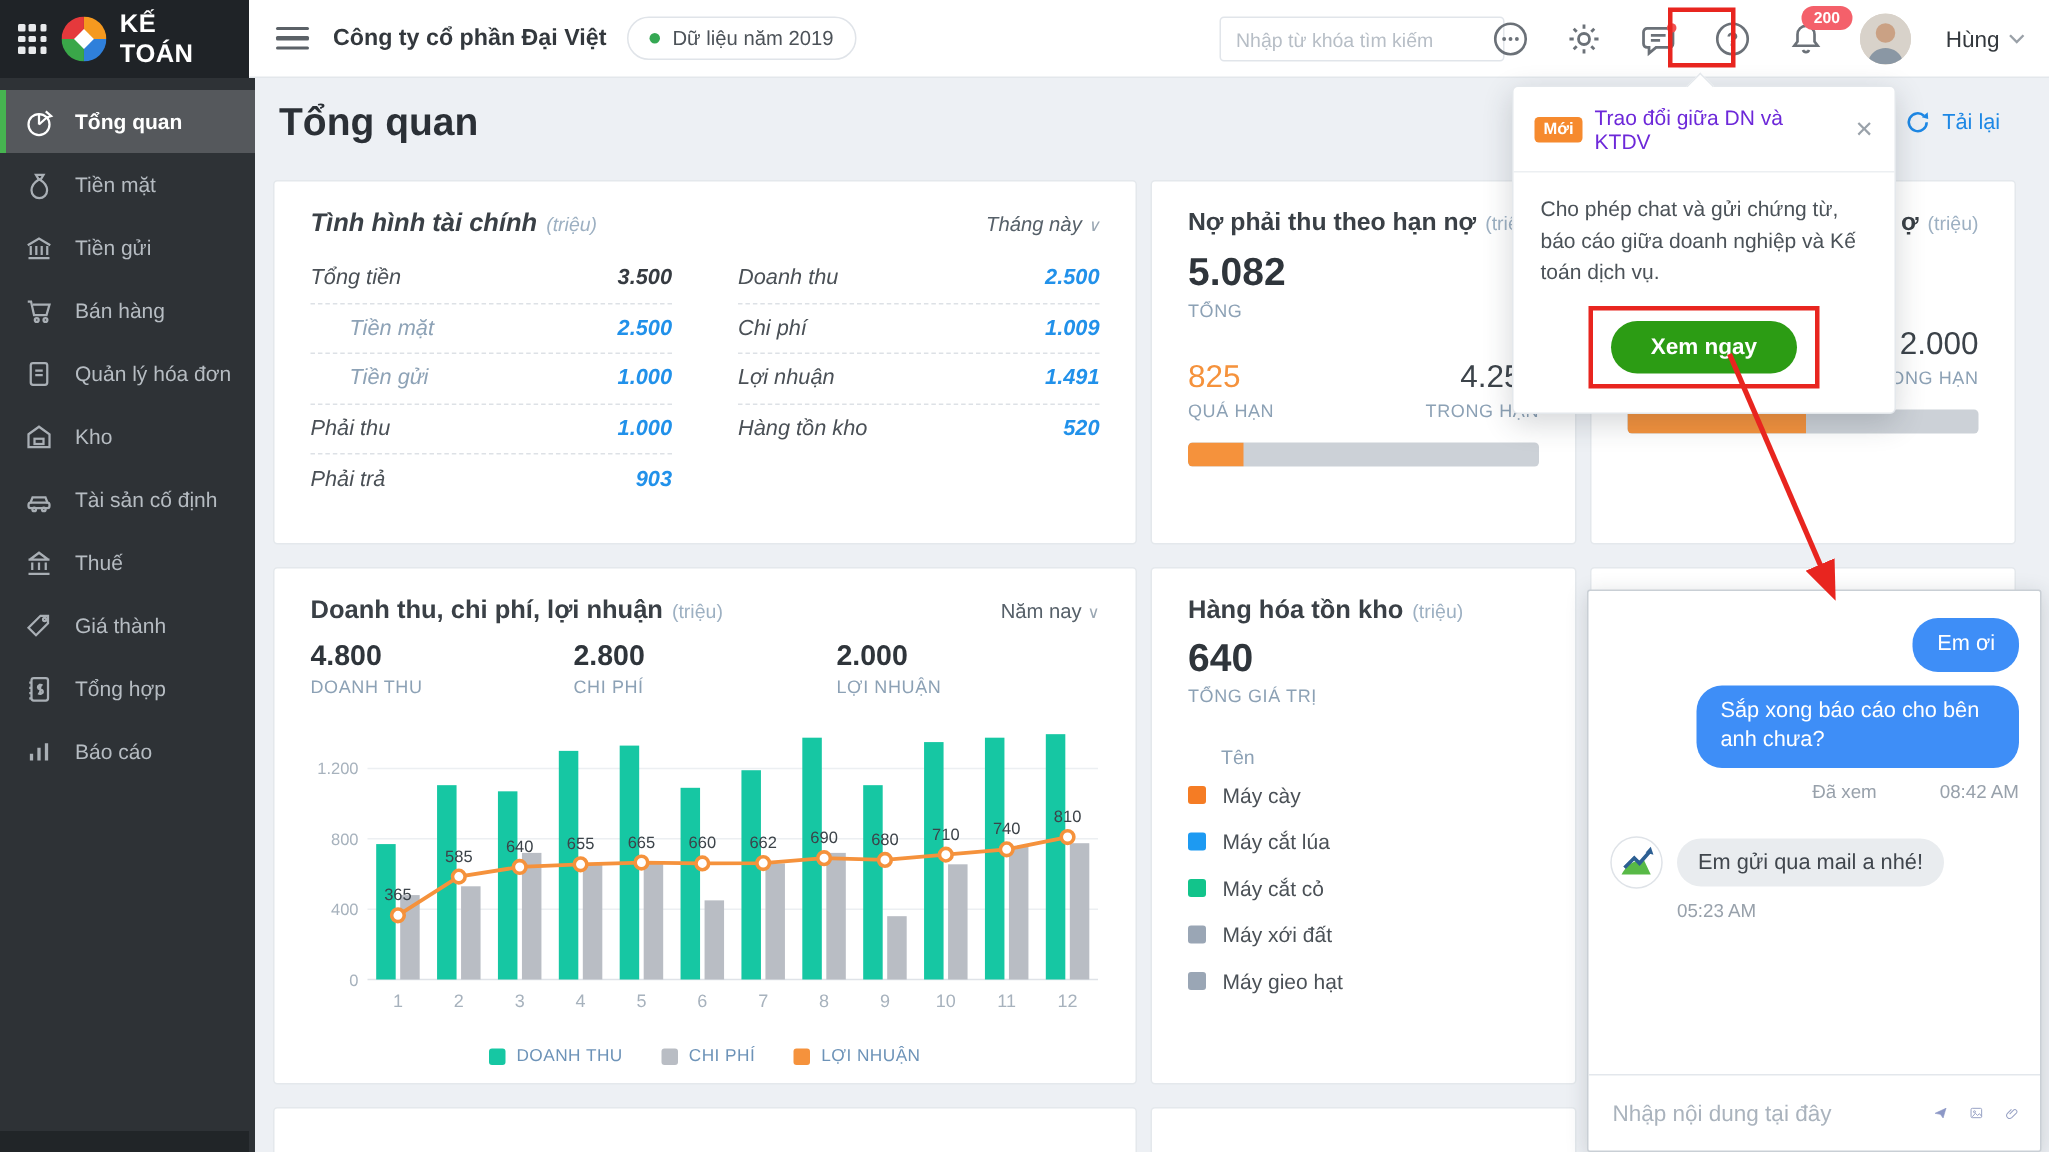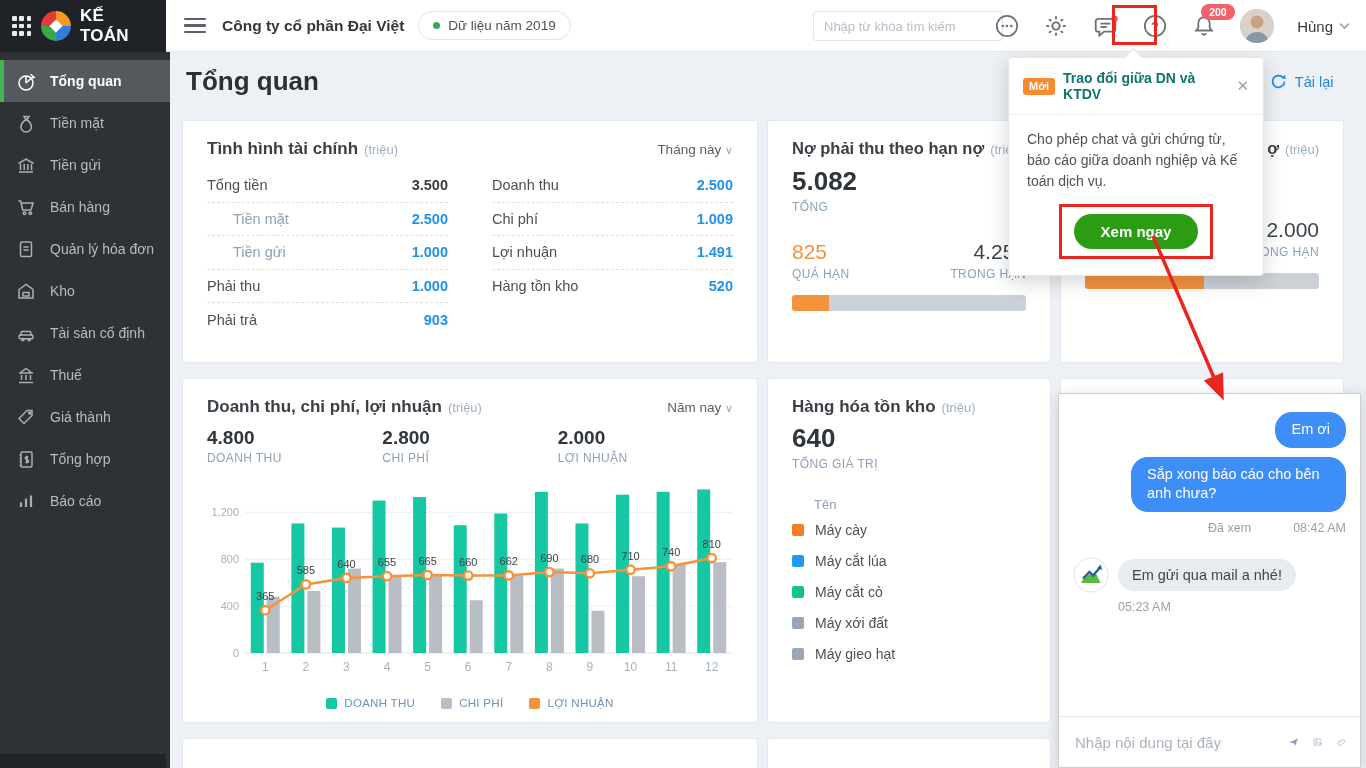"Trao đổi giữa DN và" .popup-title { color: #0f766e -> #6d28d9; font-weight: bold -> normal }
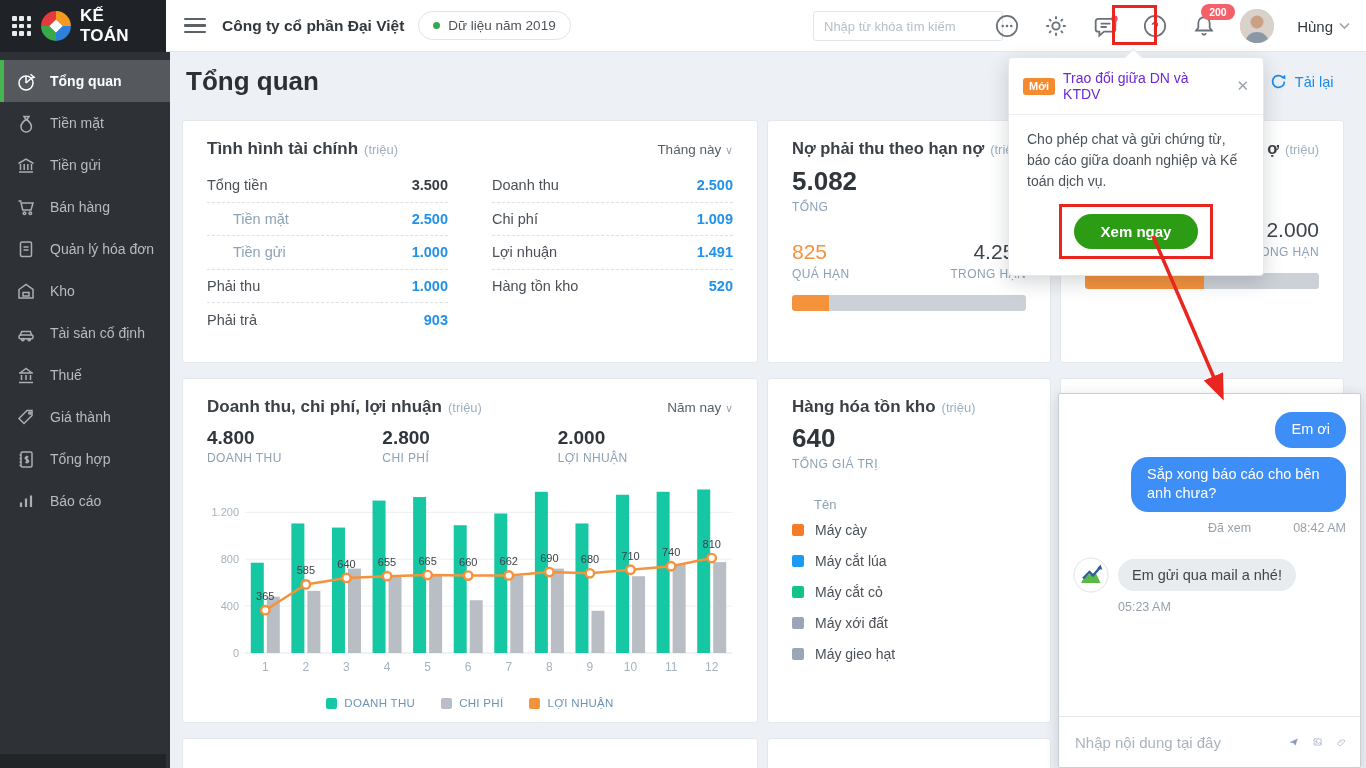"Tình hình tài chính" div.card { font-style: none -> italic }
